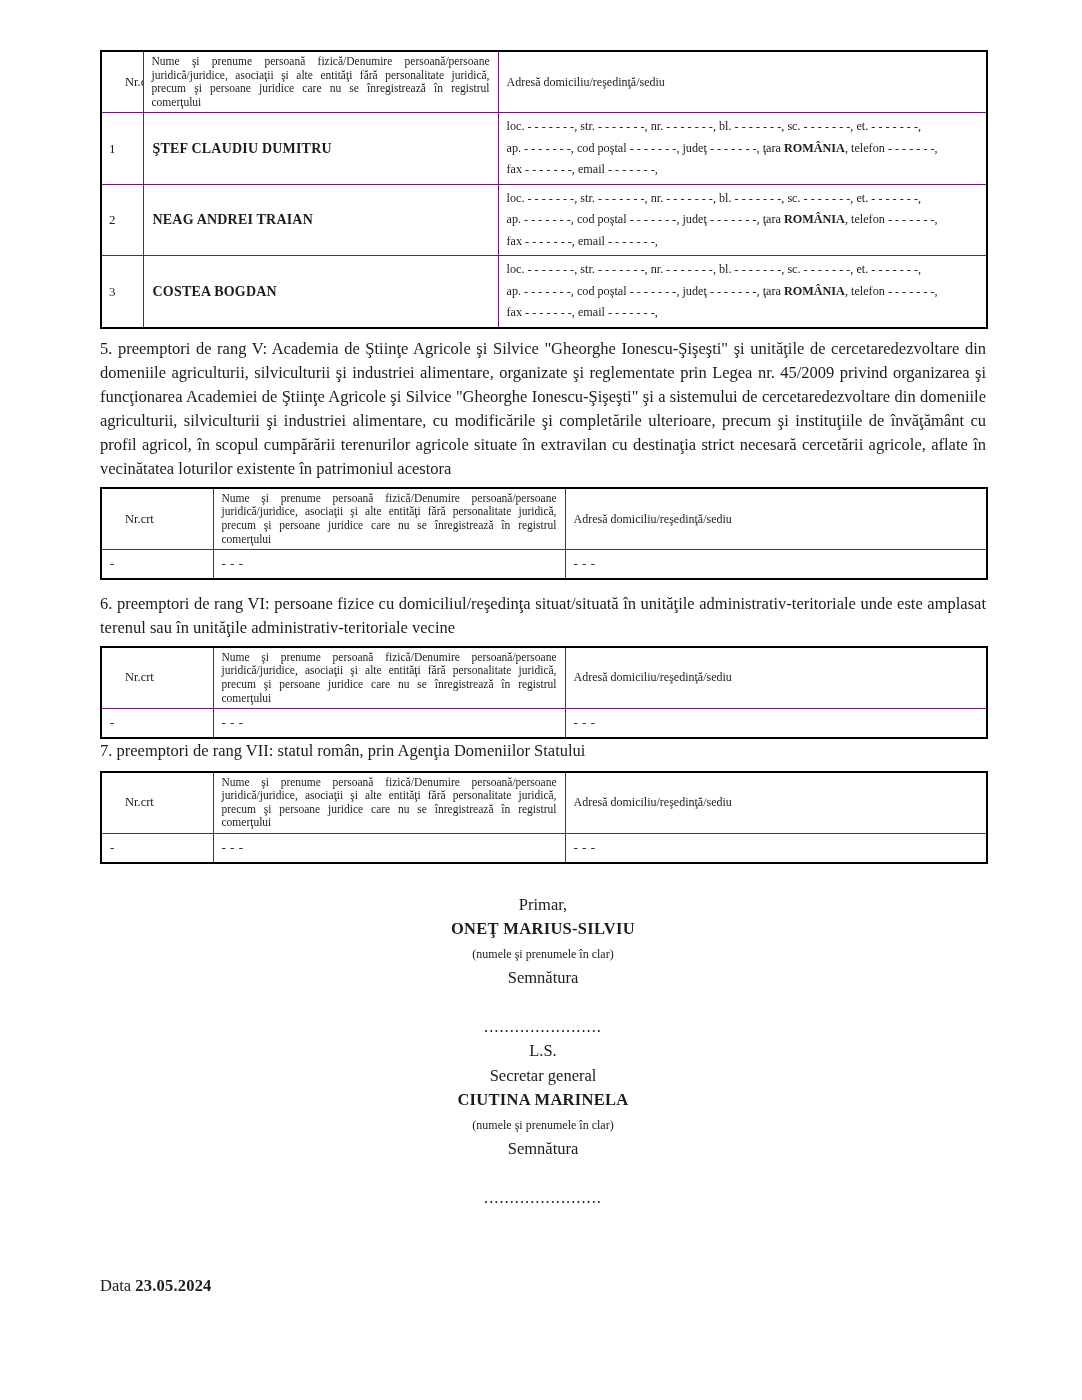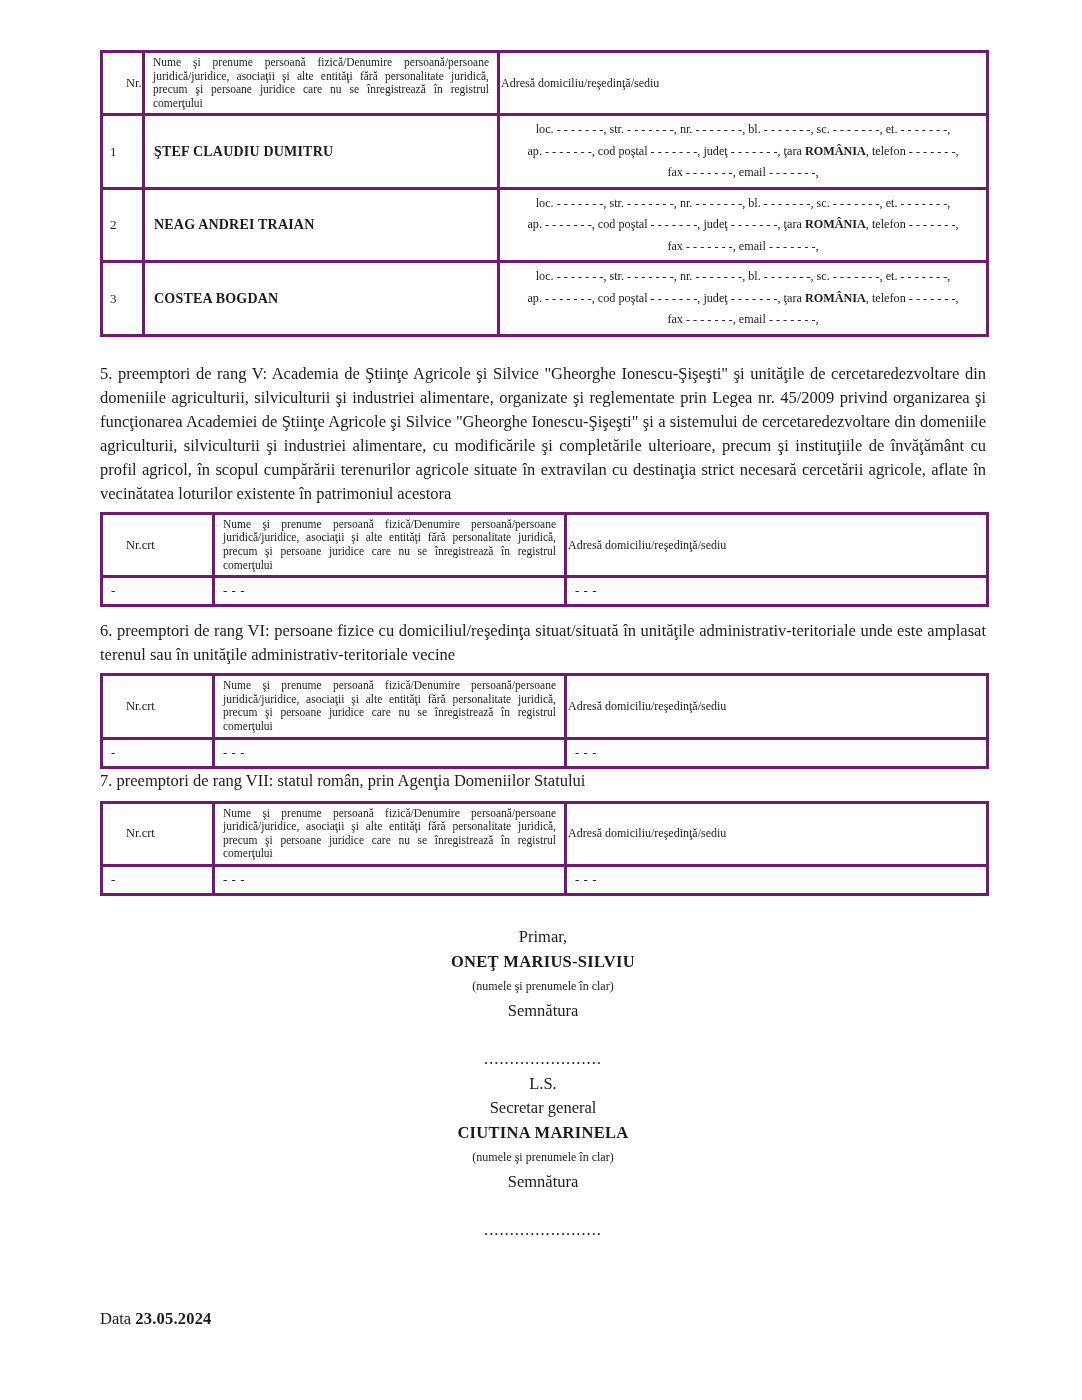"Nume şi prenume persoană fizică/Denumire" .tbl td { border: 3px solid #701a75 -> 1px solid #701a75 }
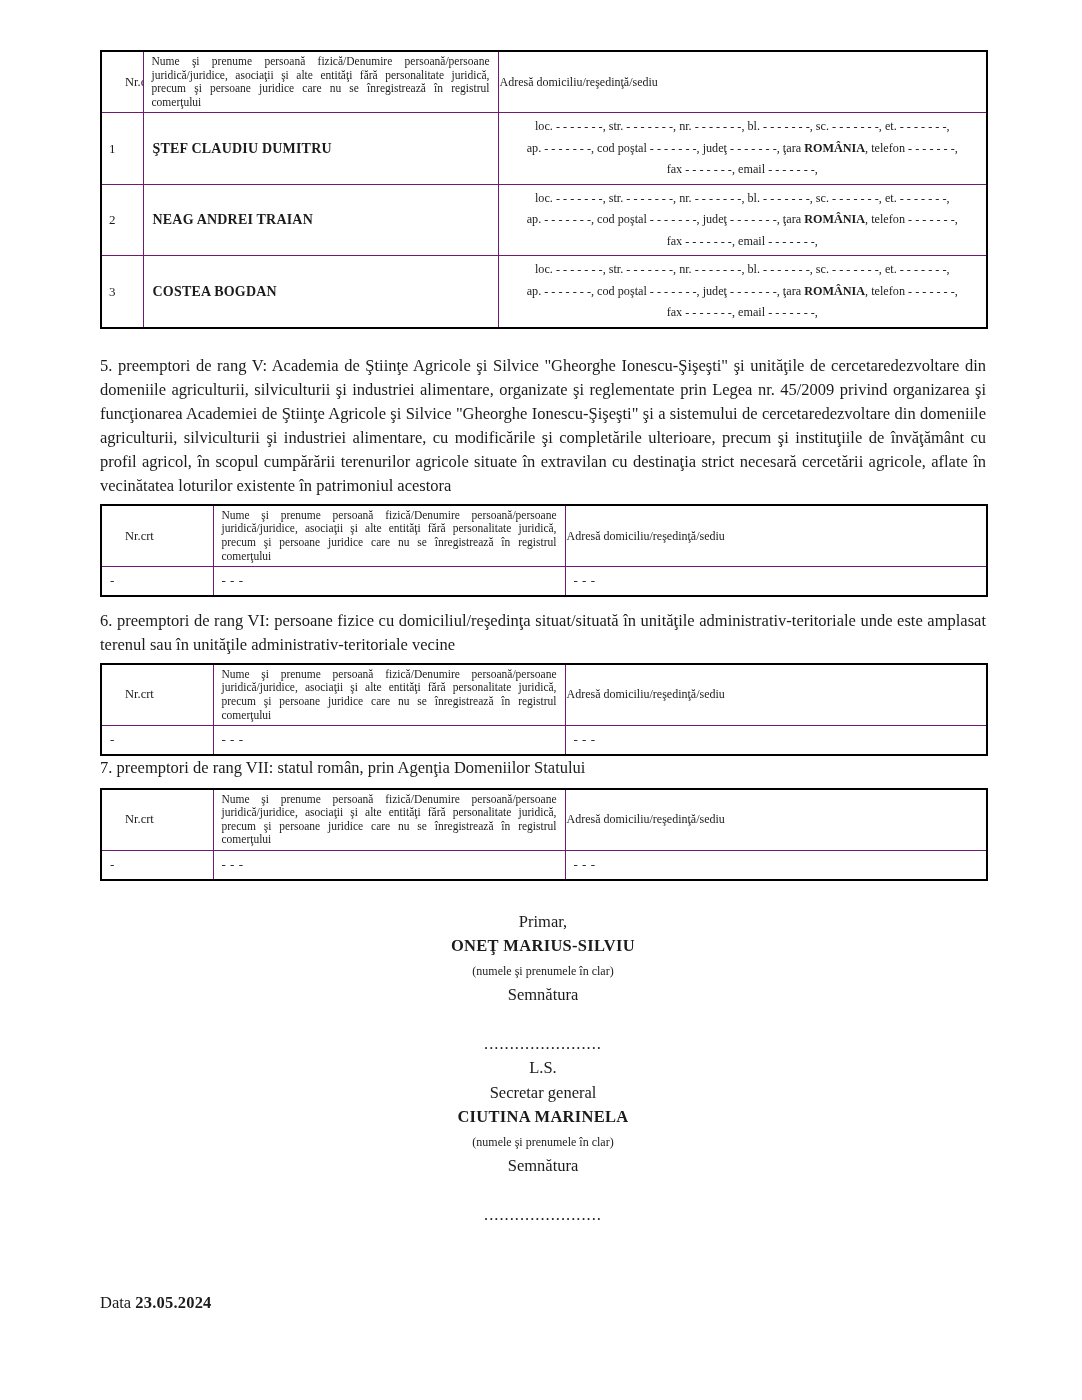"Adresă domiciliu/reşedinţă/sediu" .hdr .h-addr { padding: 2px 1px -> 2px 8px }
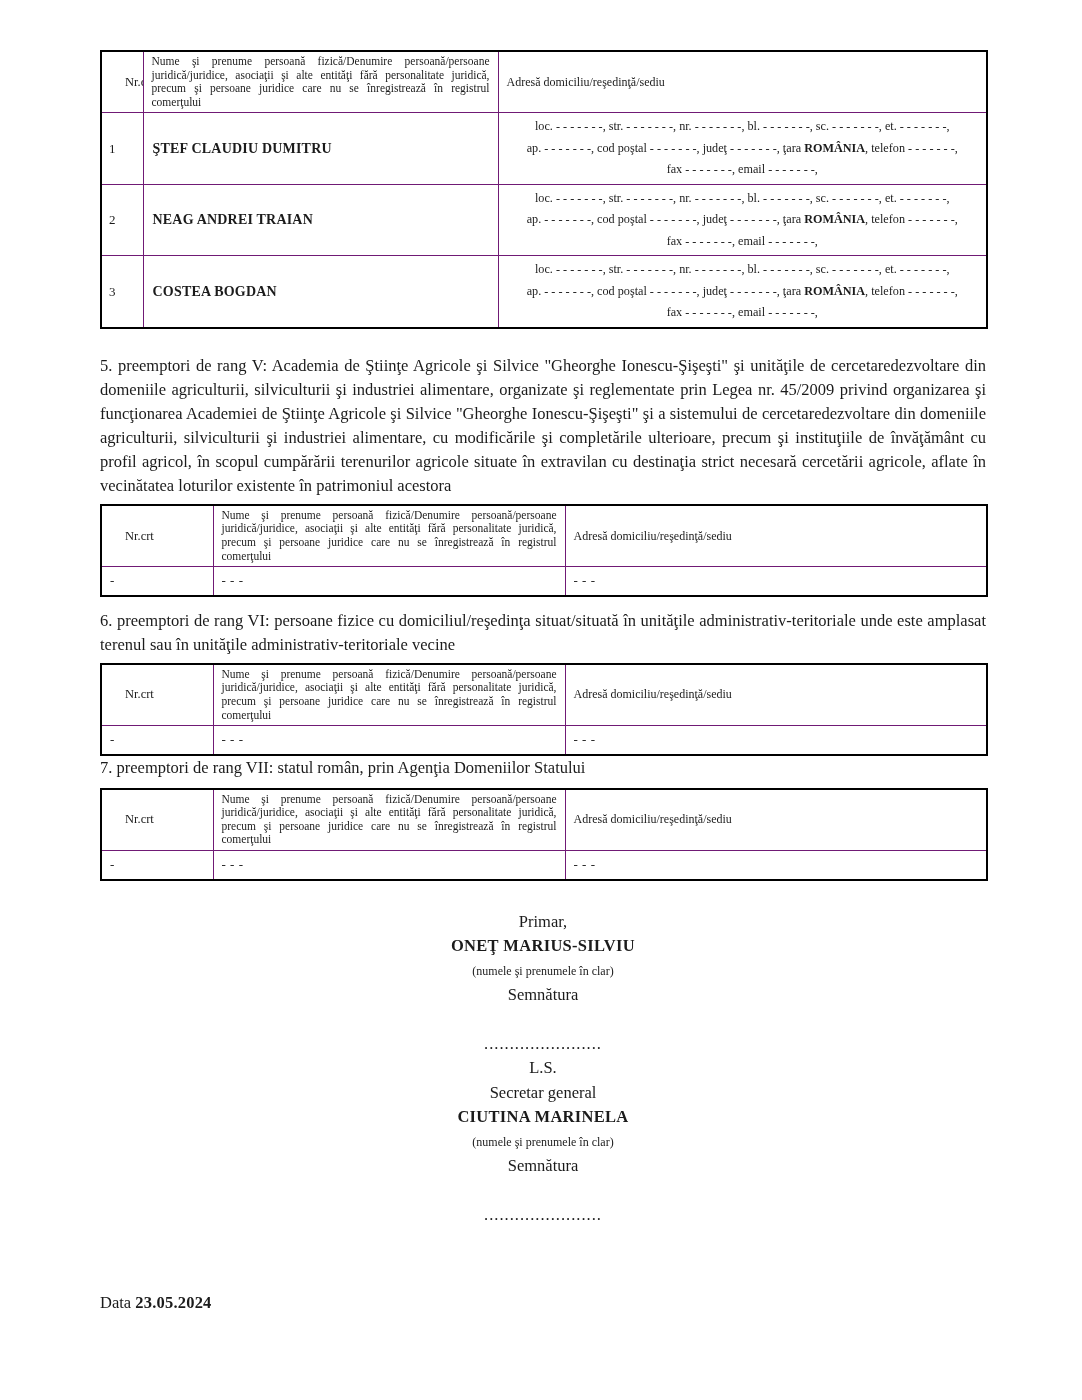"loc. - - - -" .addr-cell { text-align: center -> none }
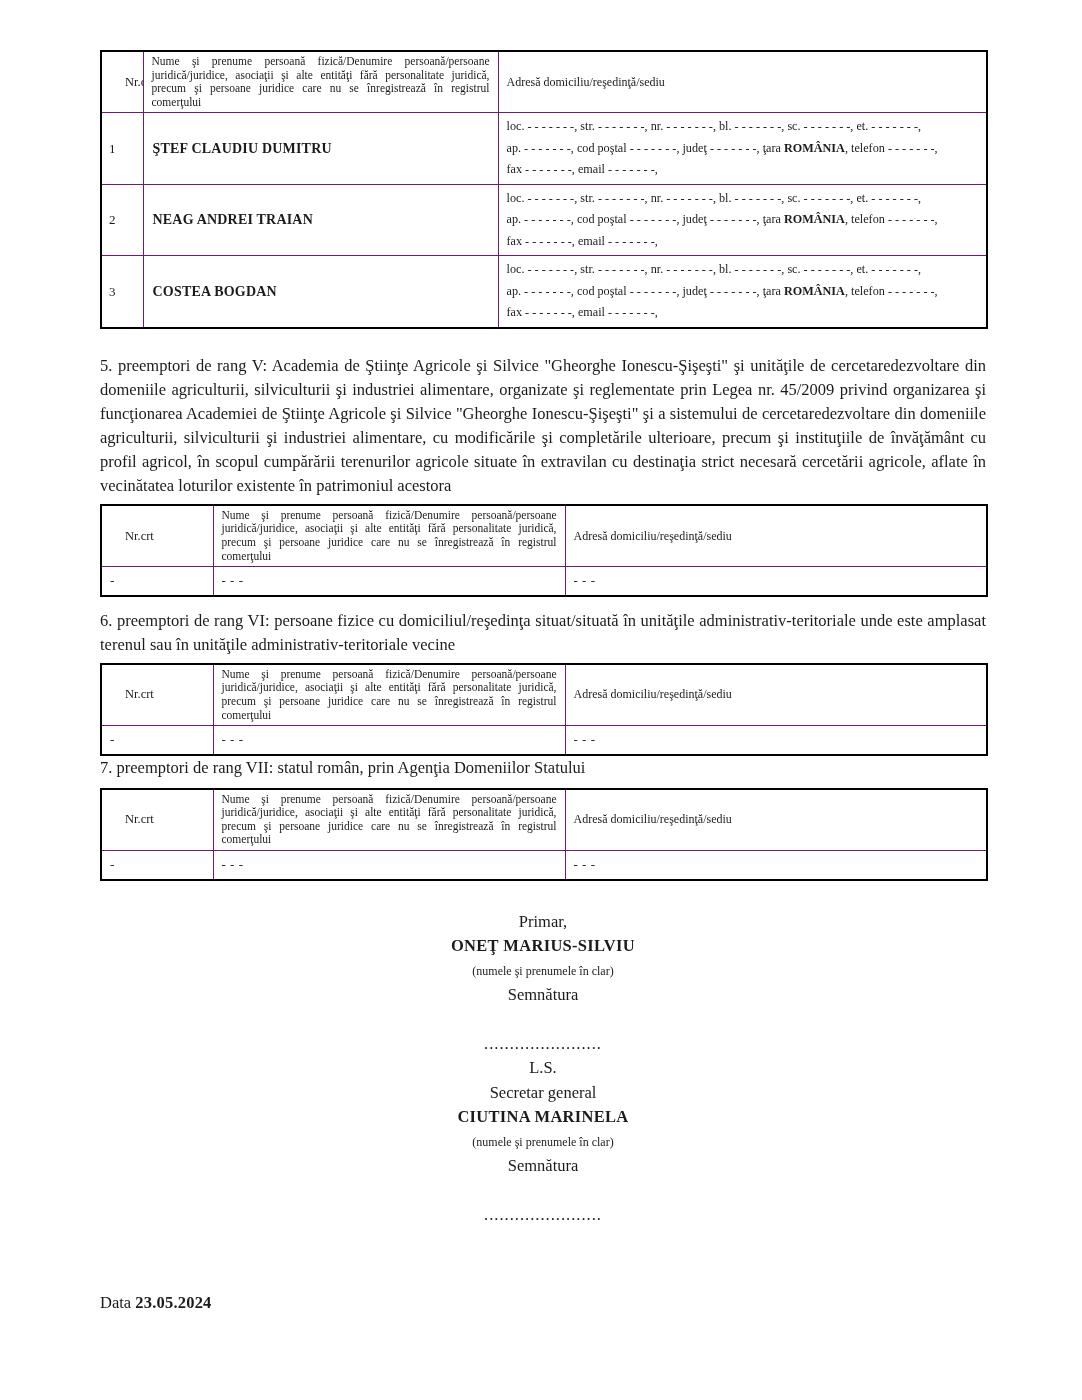"5. preemptori de rang V:" .para-5 { margin-top: 25px -> 8px }
